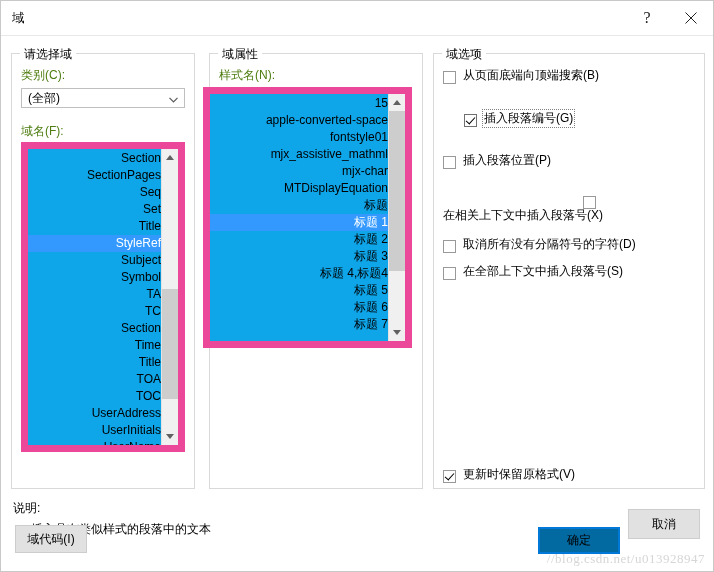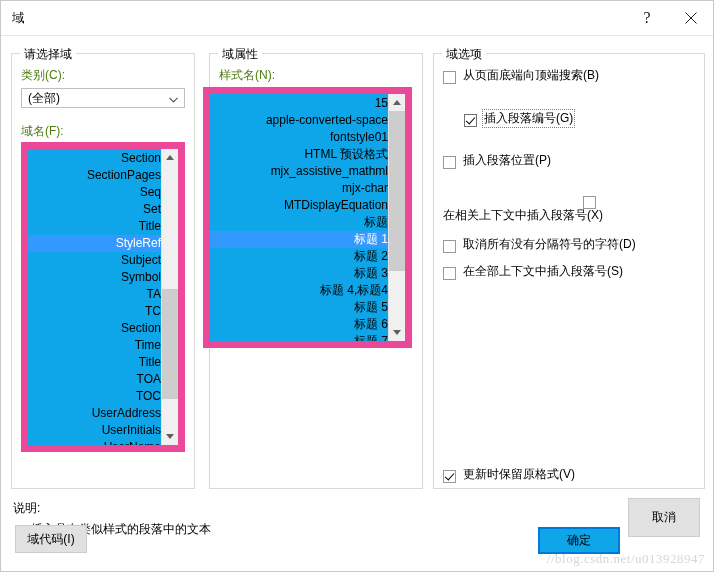"HTML 预设格式" div.list-item { html: <div>HTML 预设格式</div> -> none }
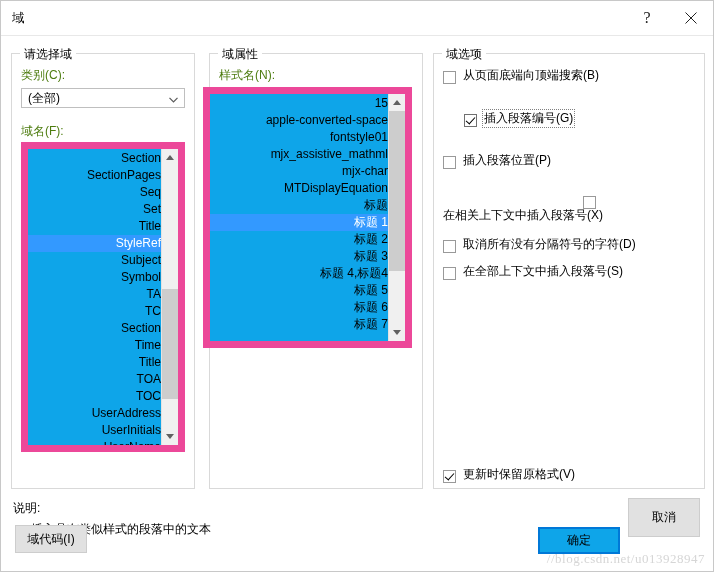"取消" div.btn { height: 39px -> 30px; top: 497px -> 508px }
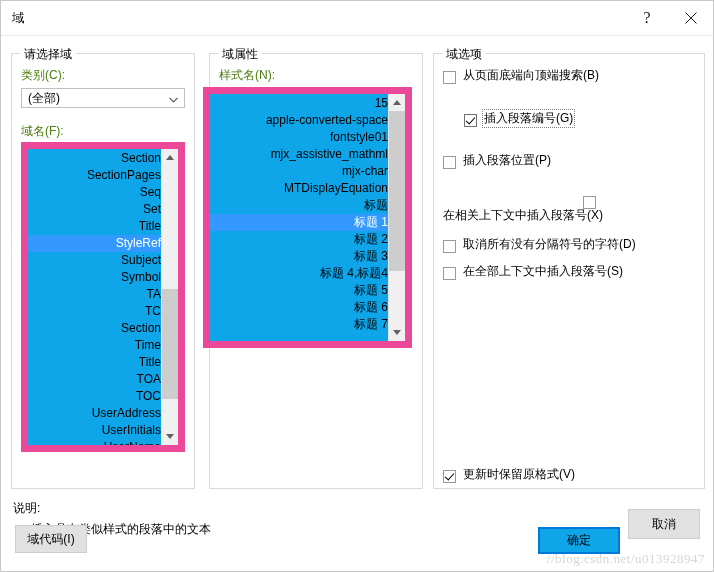"确定" .btn.default { background: #0ea5e9 -> #0369a1 }
